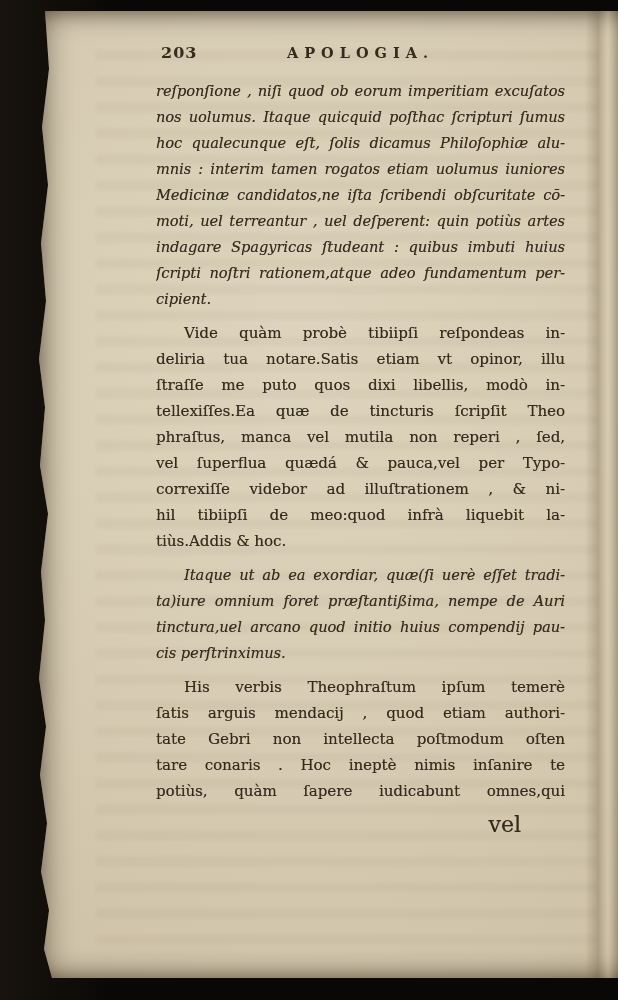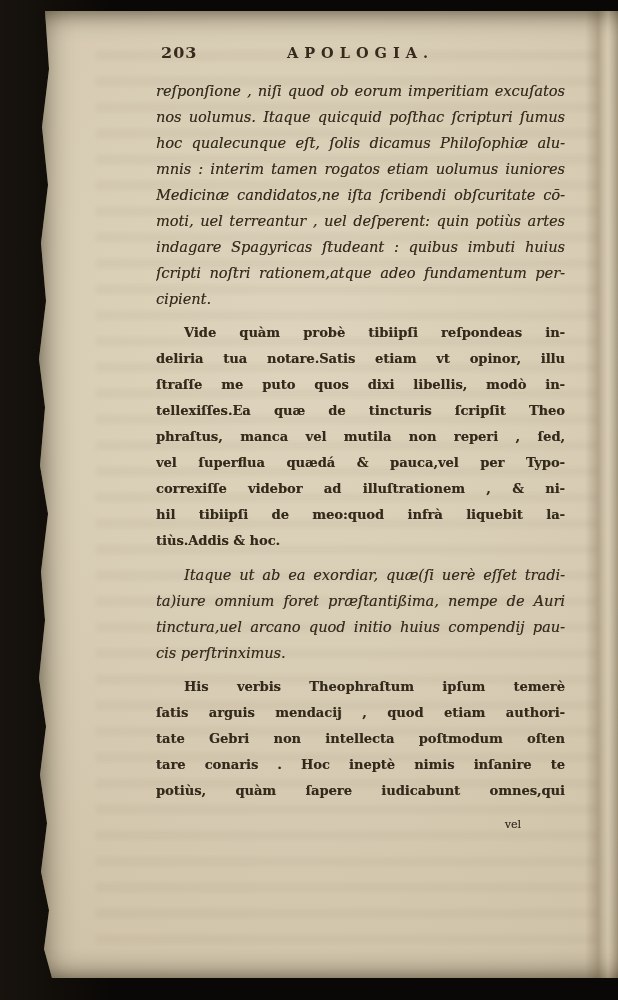"Vide quàm probè tibiipſi reſpondeas" .para.roman { font-size: 13px -> 15px; font-weight: 700 -> 400 }
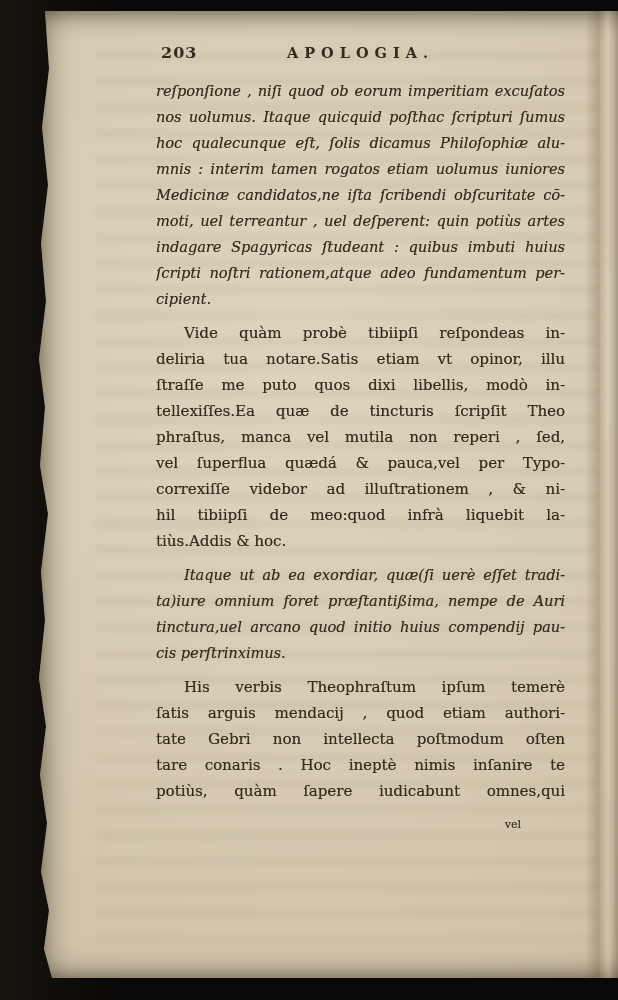"vel" .catchword-row { font-size: 11px -> 22px }
